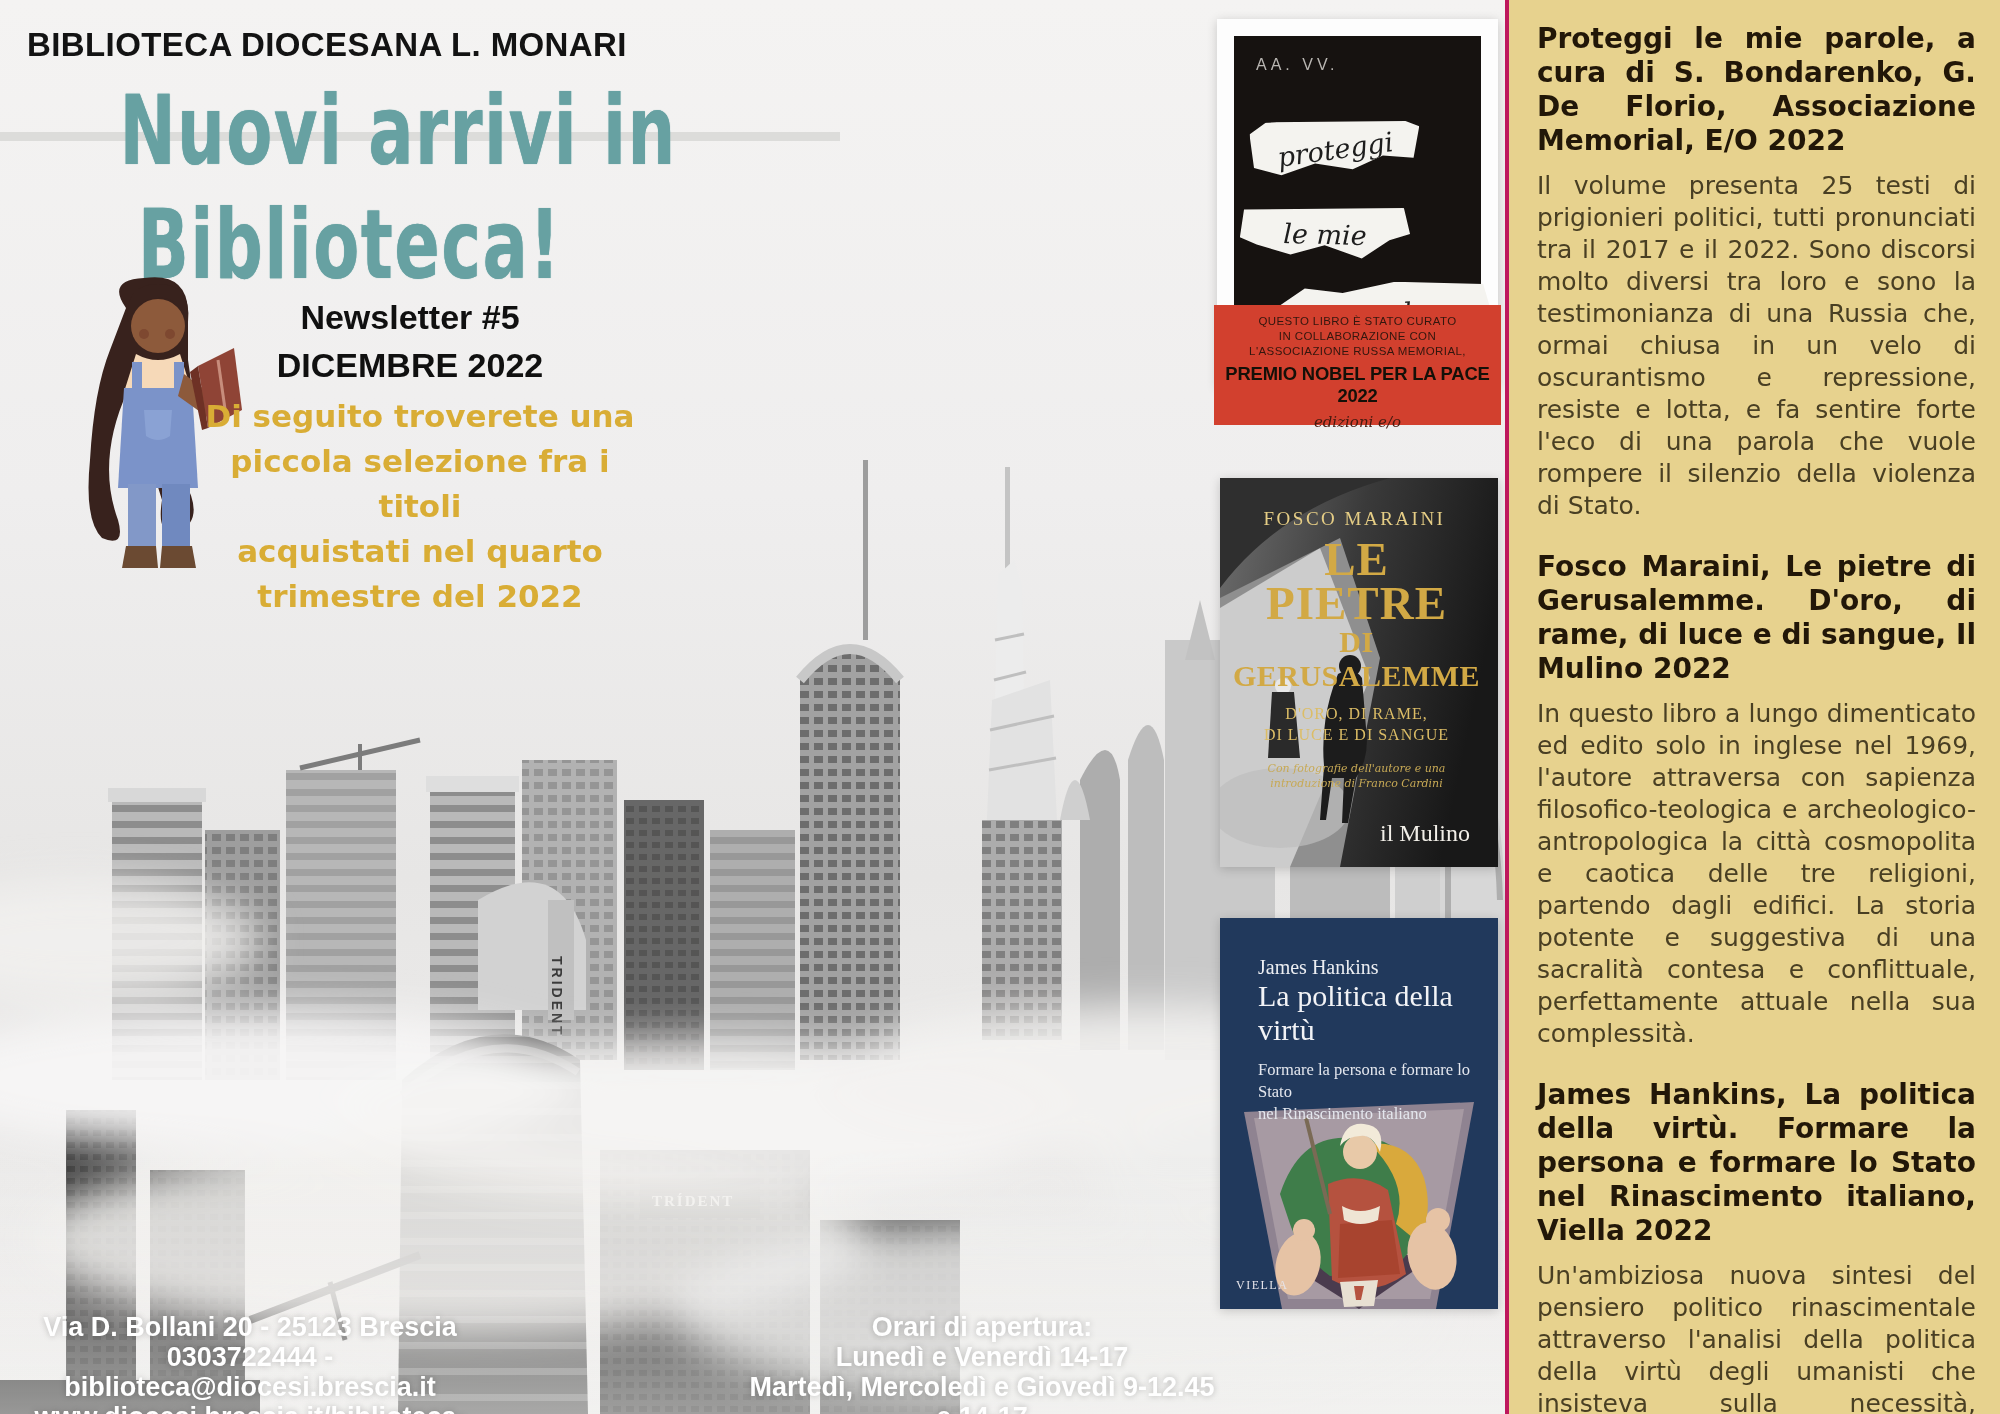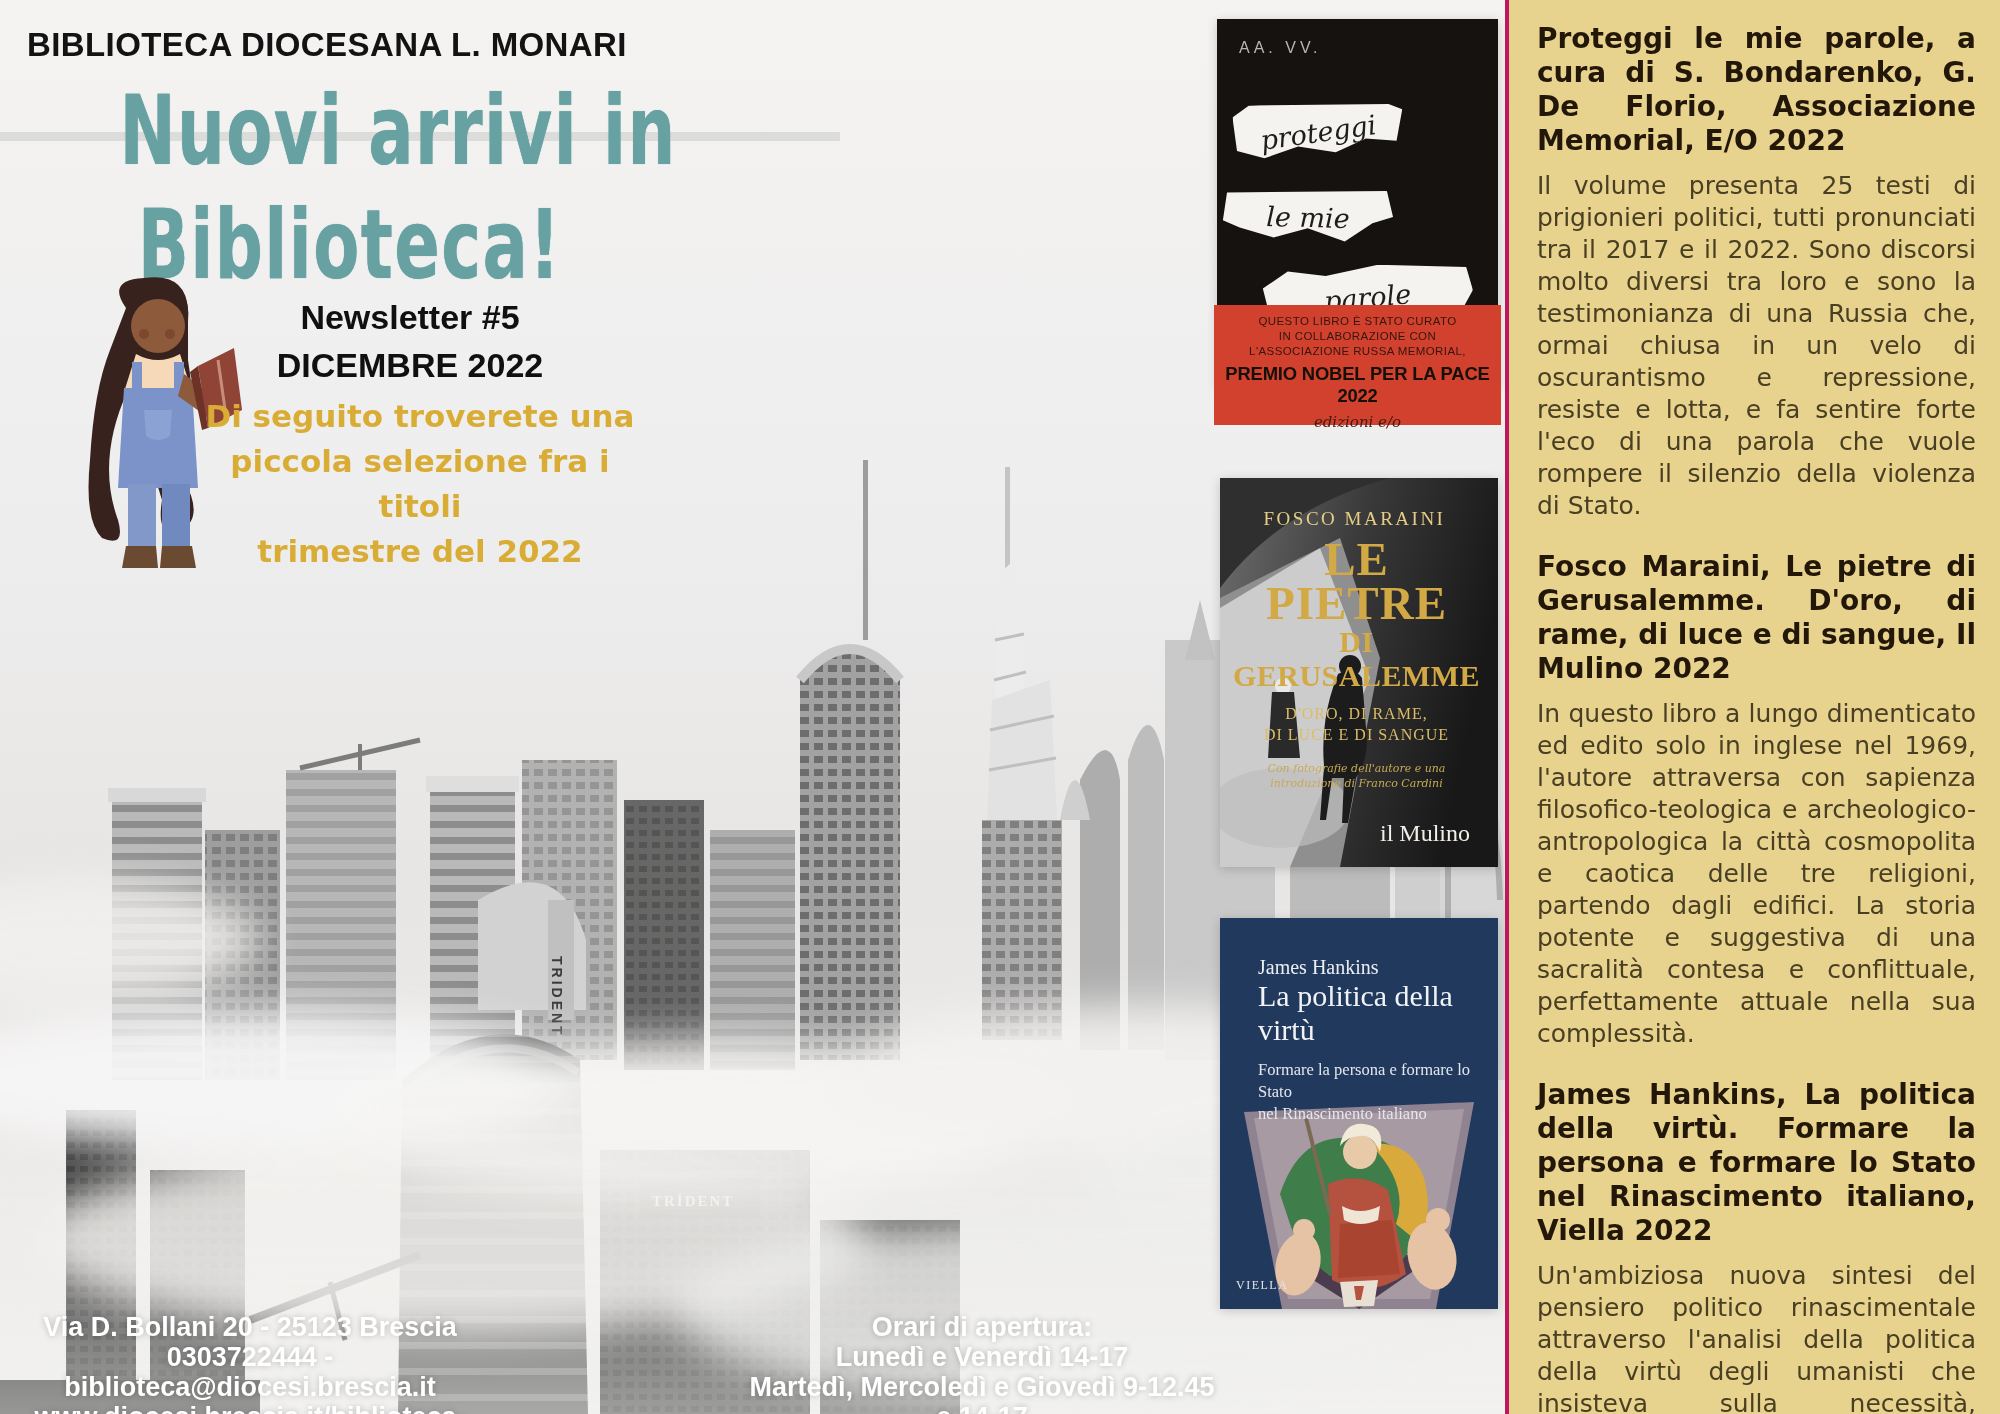"AA. VV." .book1 { padding: 0 -> 17px }
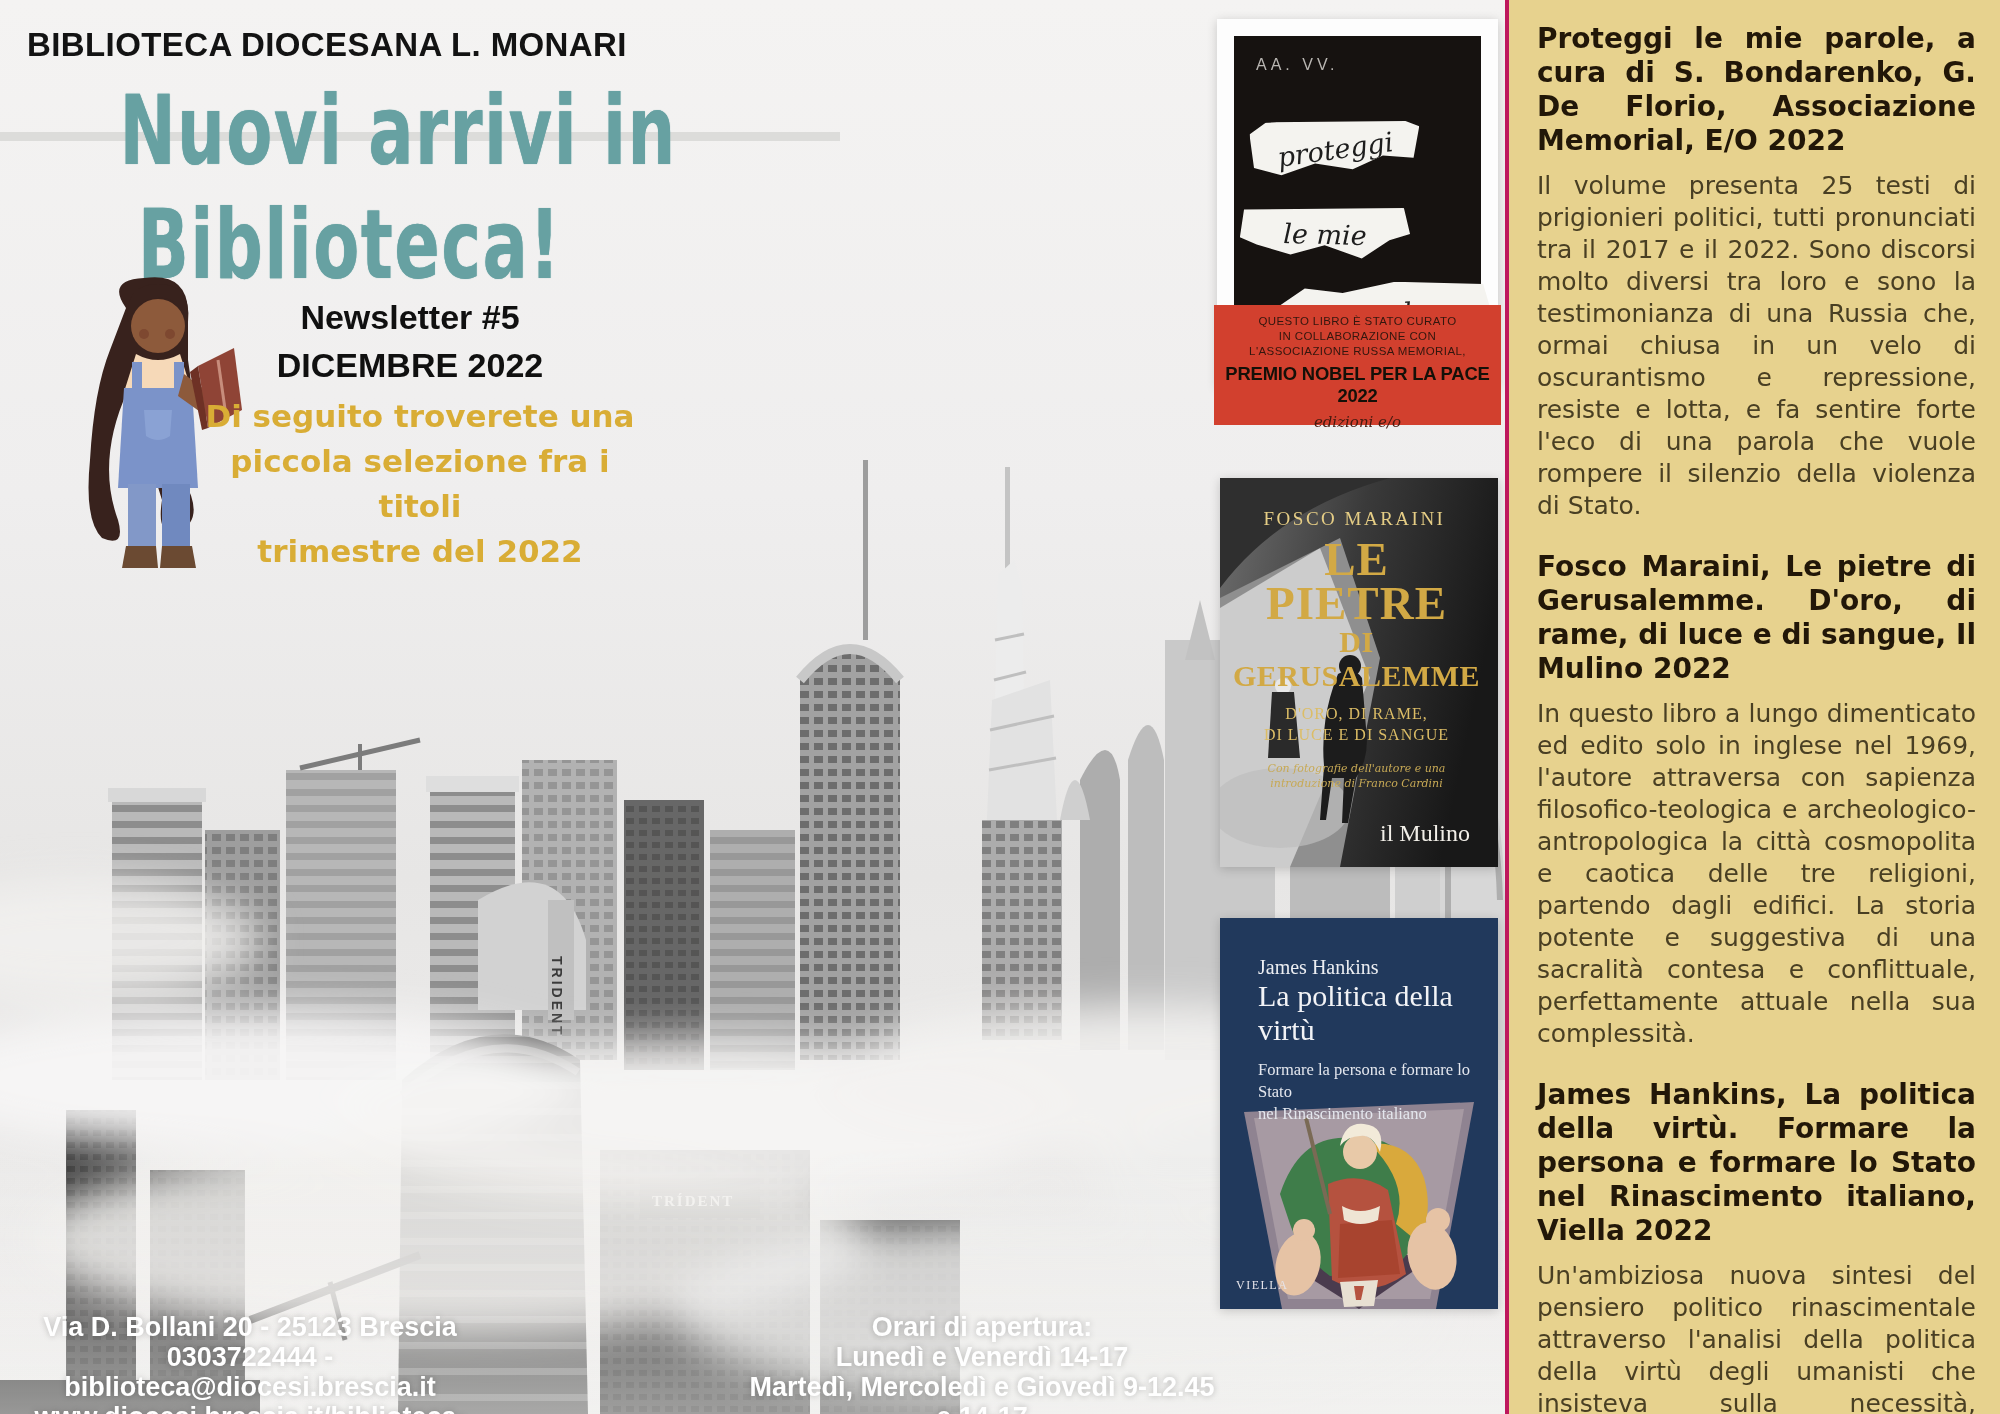"acquistati nel quarto" div { html: none -> <div>acquistati nel quarto</div> }
